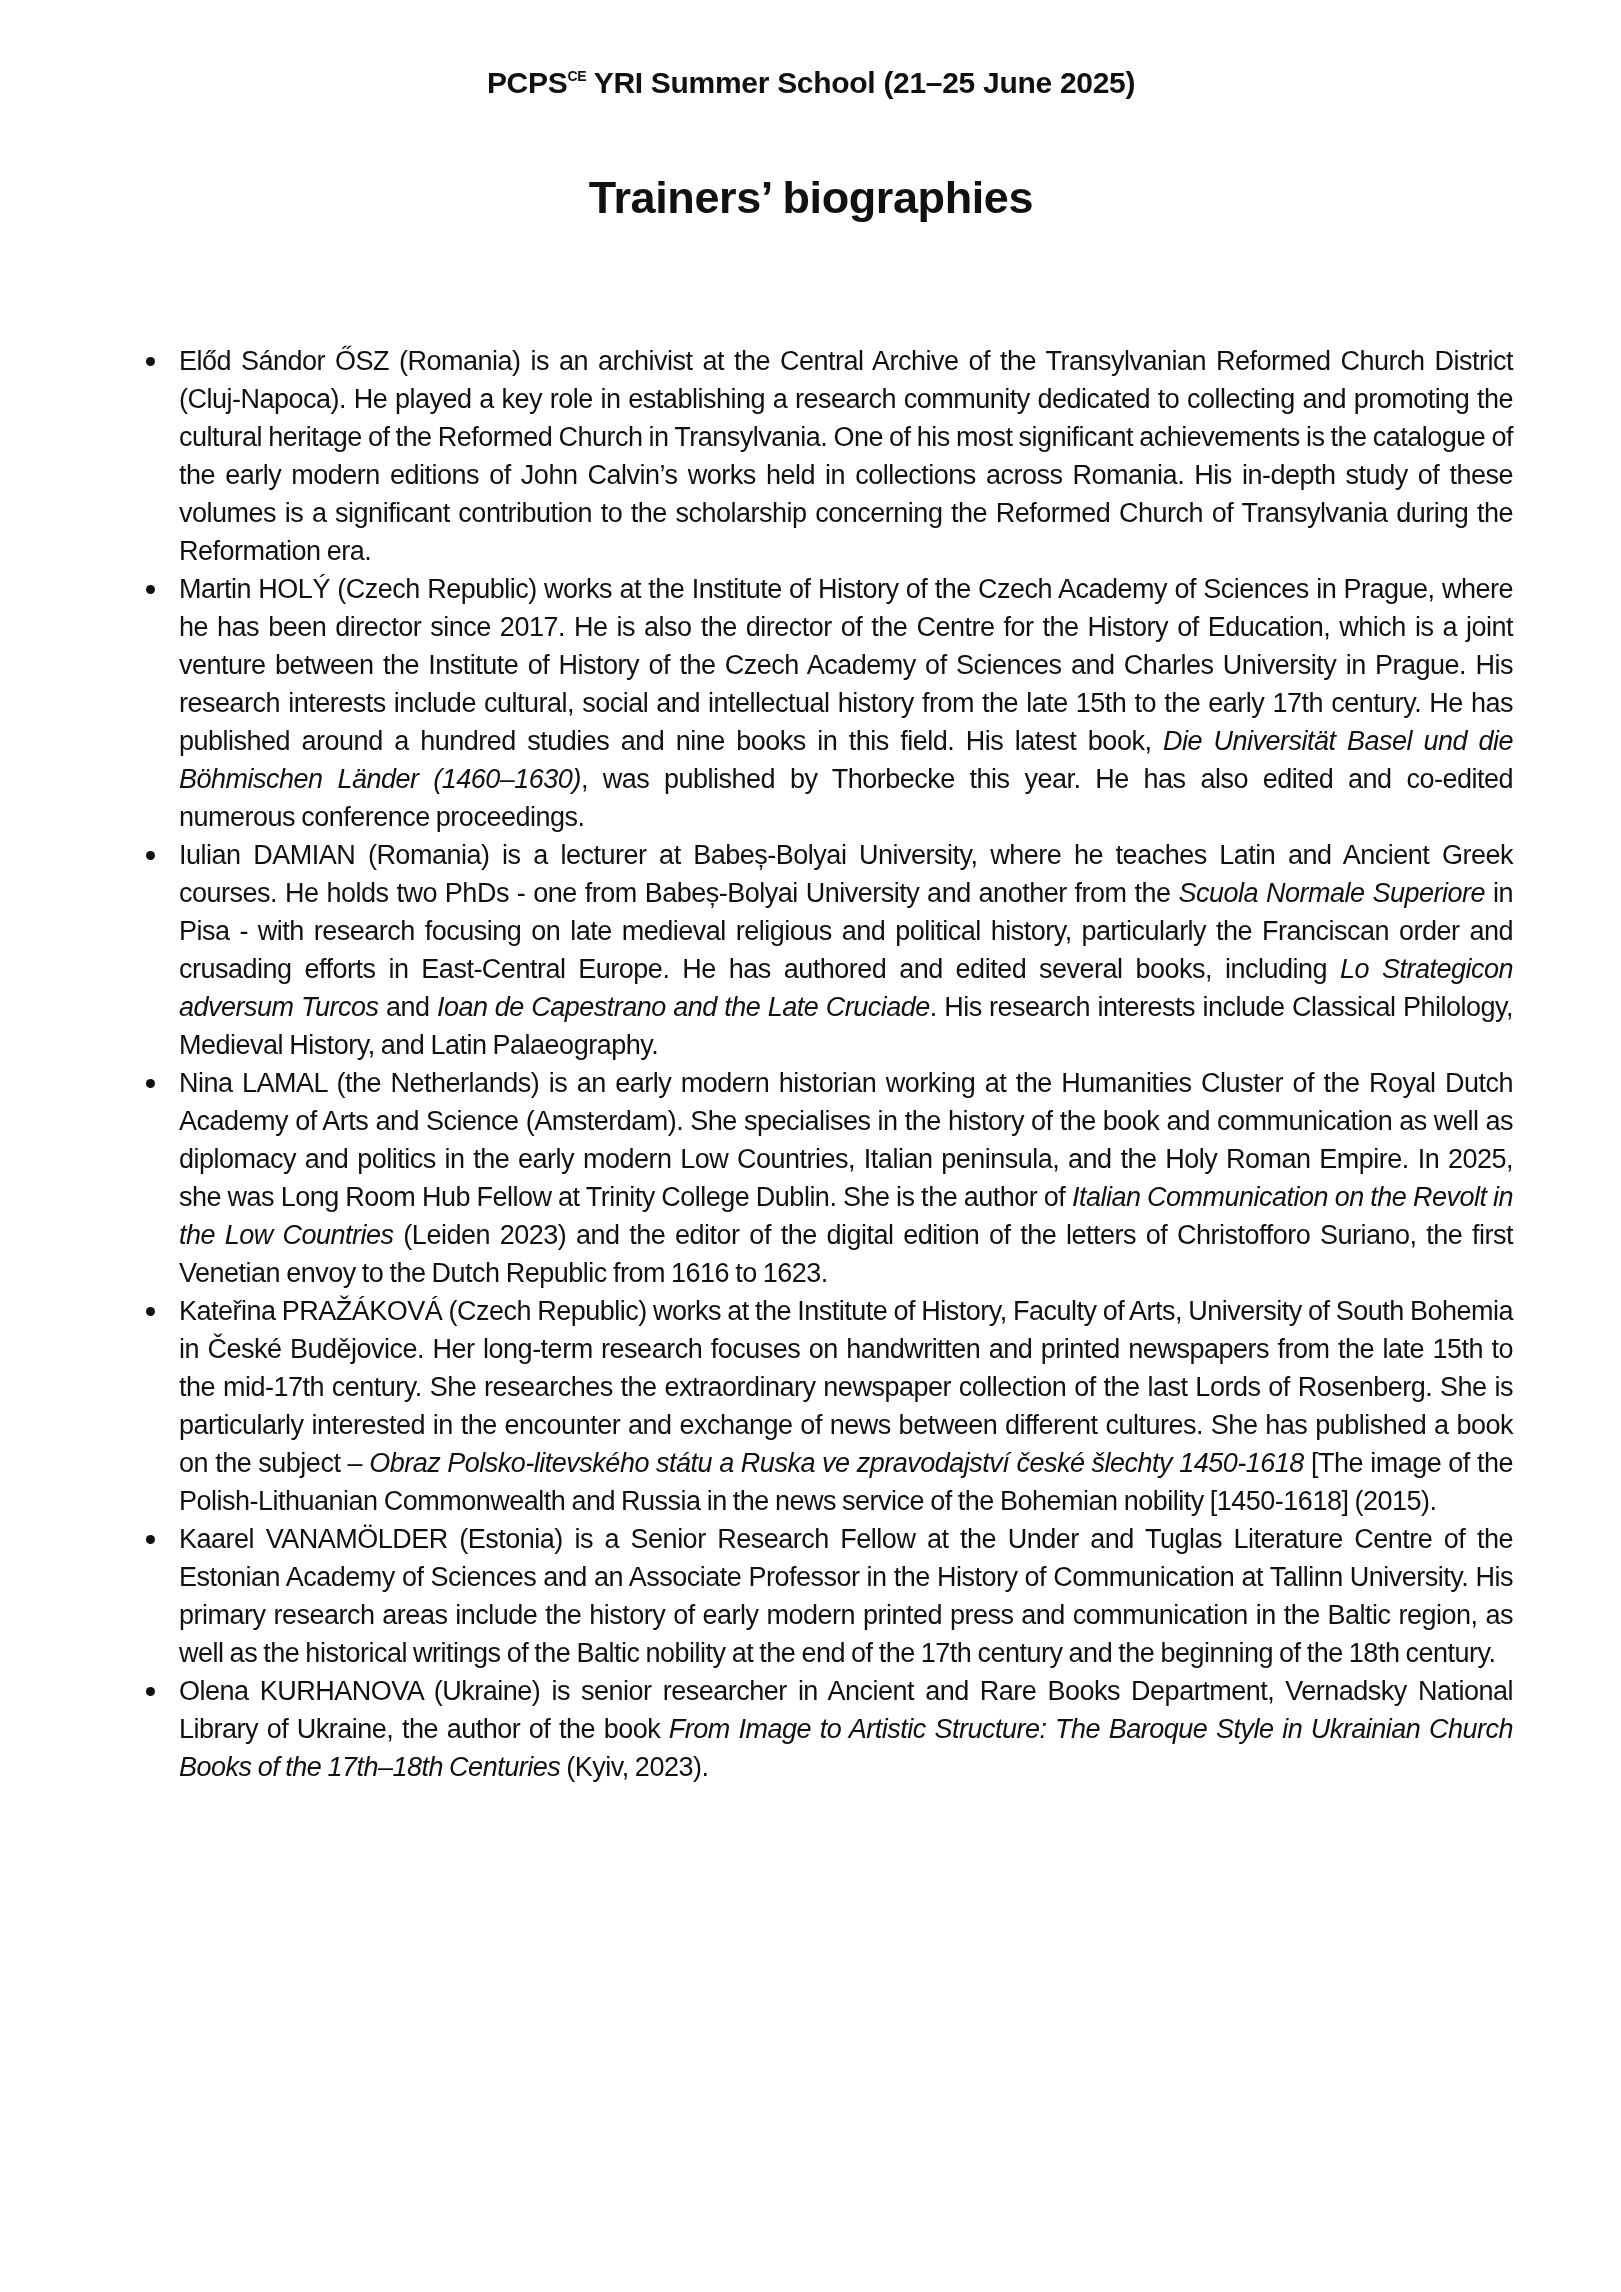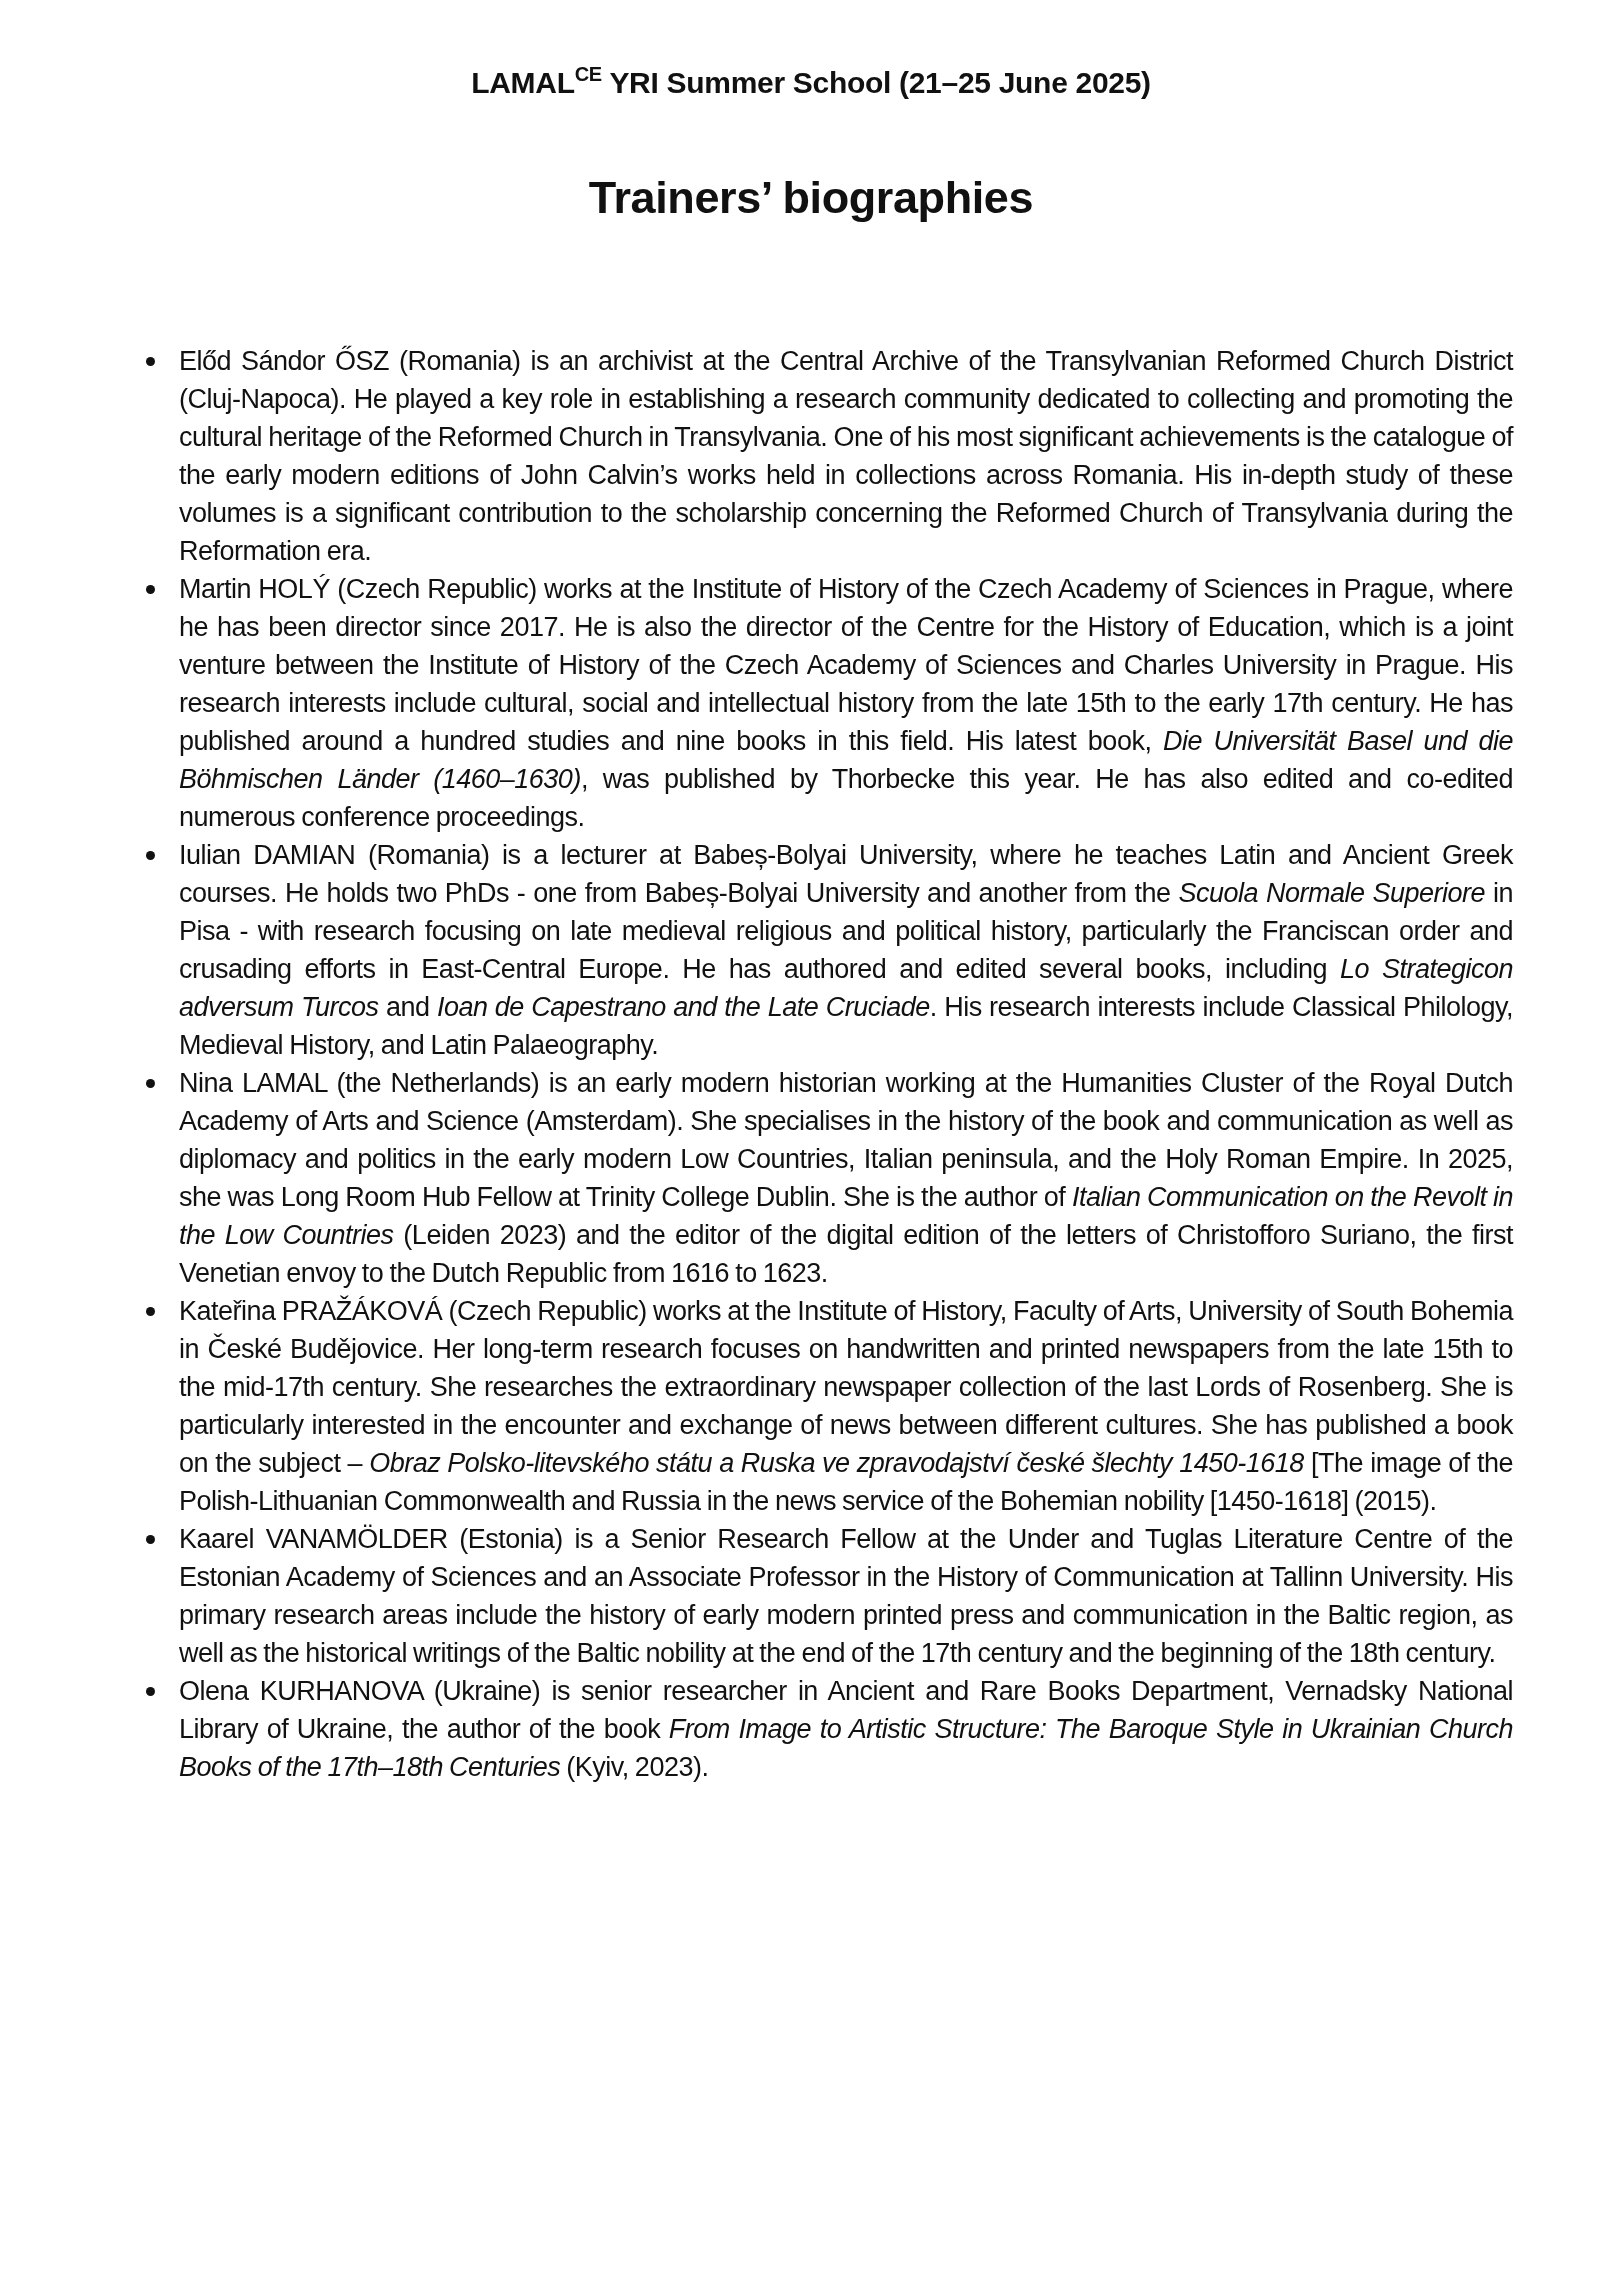"LAMAL" span { text: LAMAL -> PCPS }
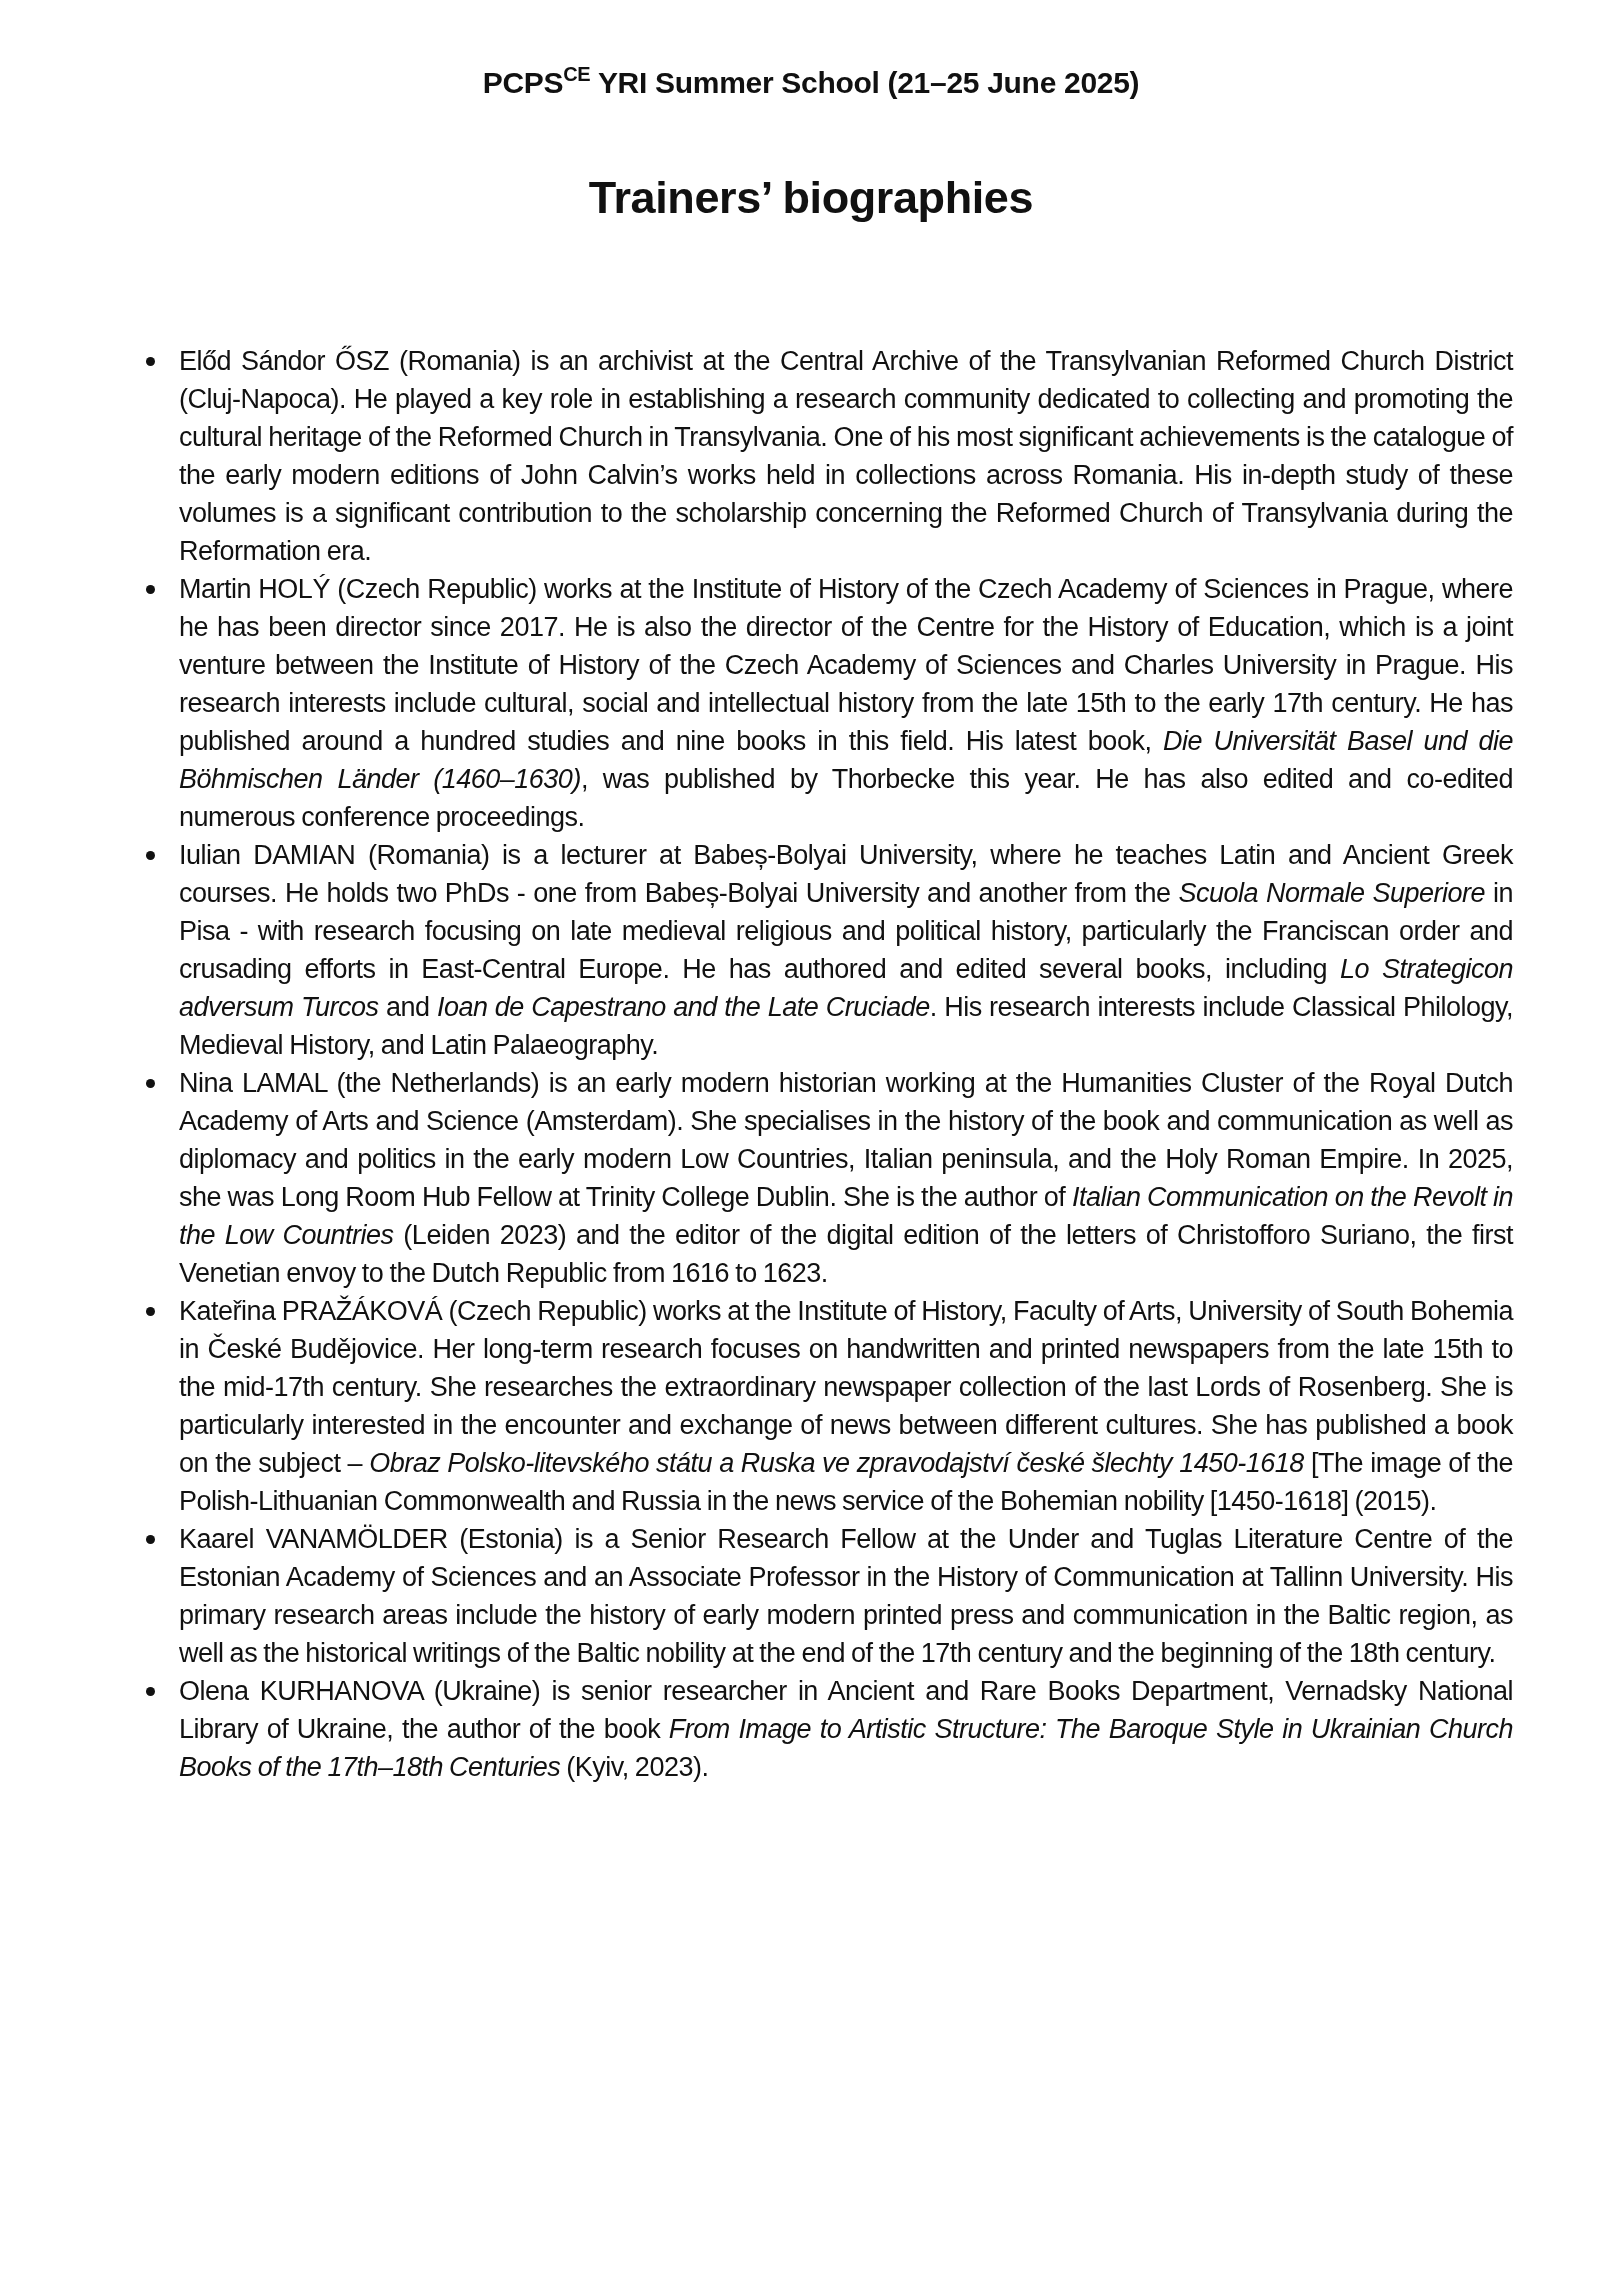"CE" .page-header sup { font-size: 20px -> 14px }
